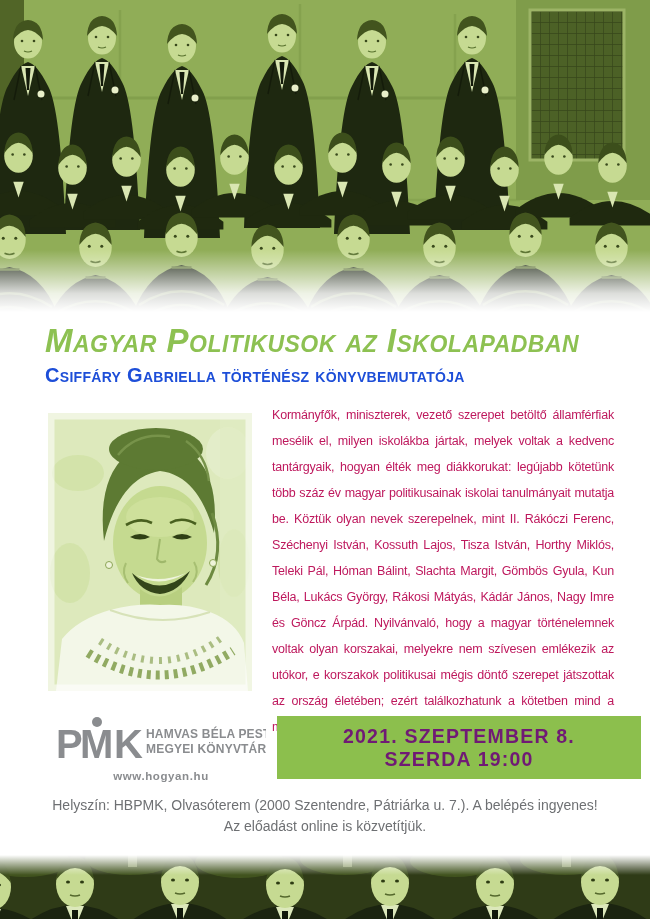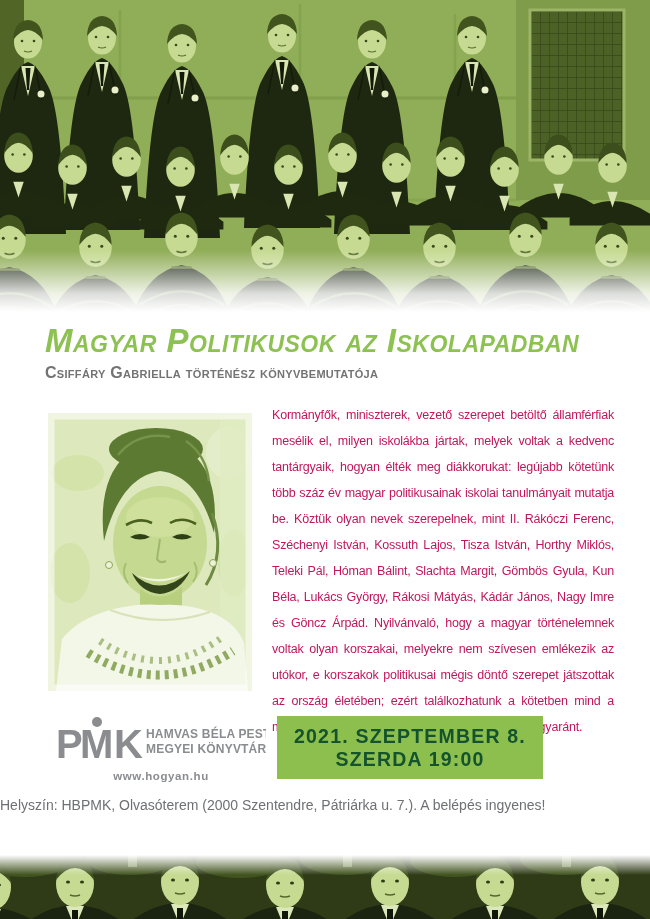"Csiffáry Gabriella történész" .subtitle { color: #737373 -> #1d4ed8; font-size: 16px -> 20px }
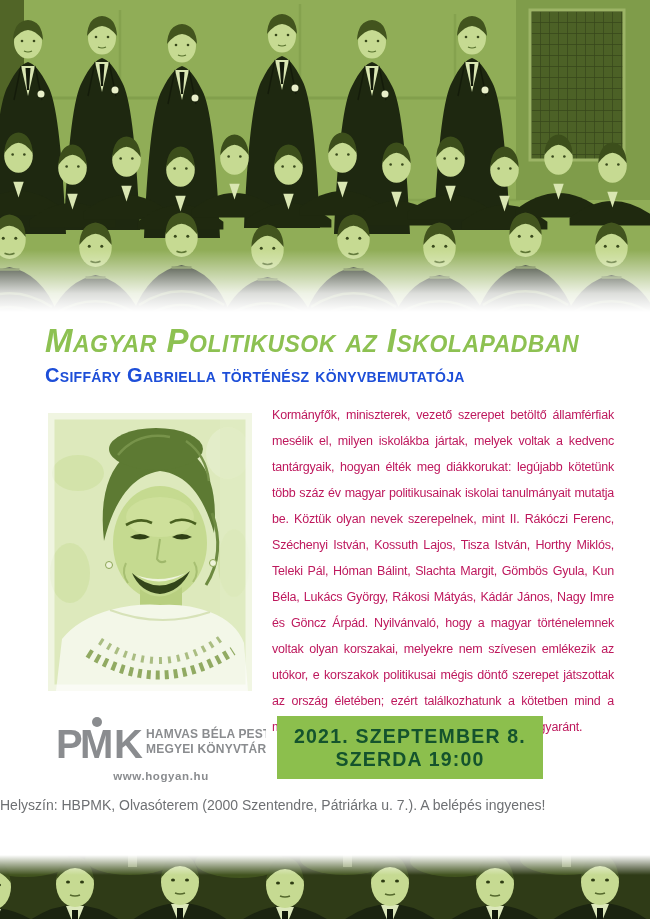"2021. SZEPTEMBER 8." .date-box { color: #14532d -> #701a75; width: 266px -> 364px }
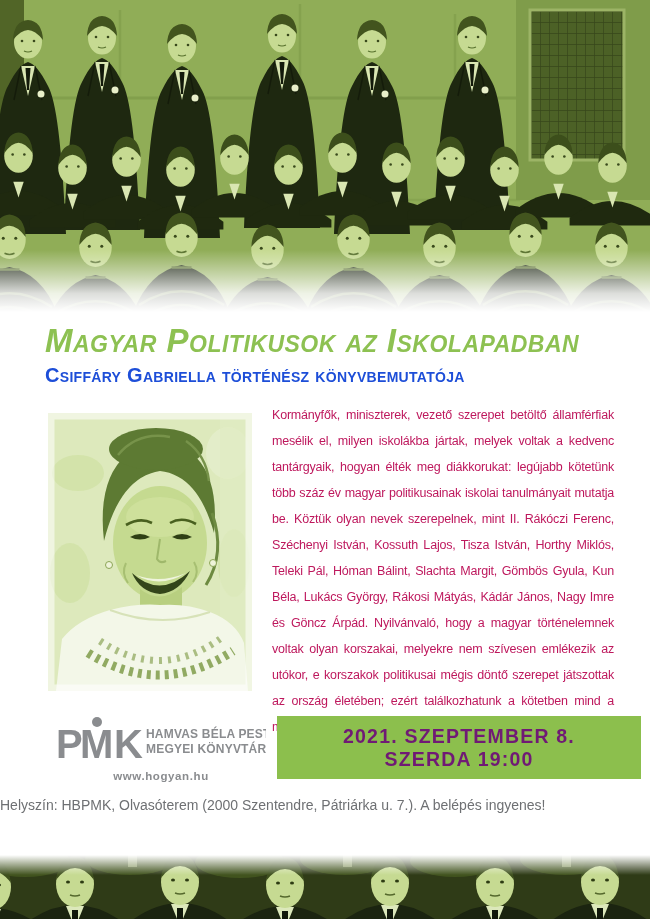"Helyszín: HBPMK, Olvasóterem (2000" .footer { text-align: left -> center }
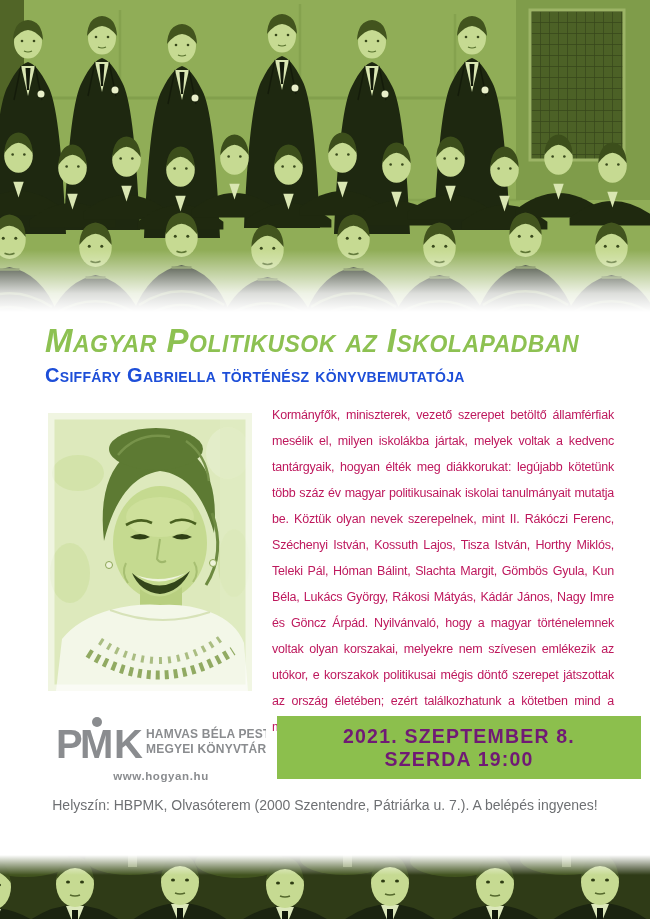"Az előadást online is közvetítjük." div { html: none -> <div>Az előadást online is közvetítjük.</div> }
